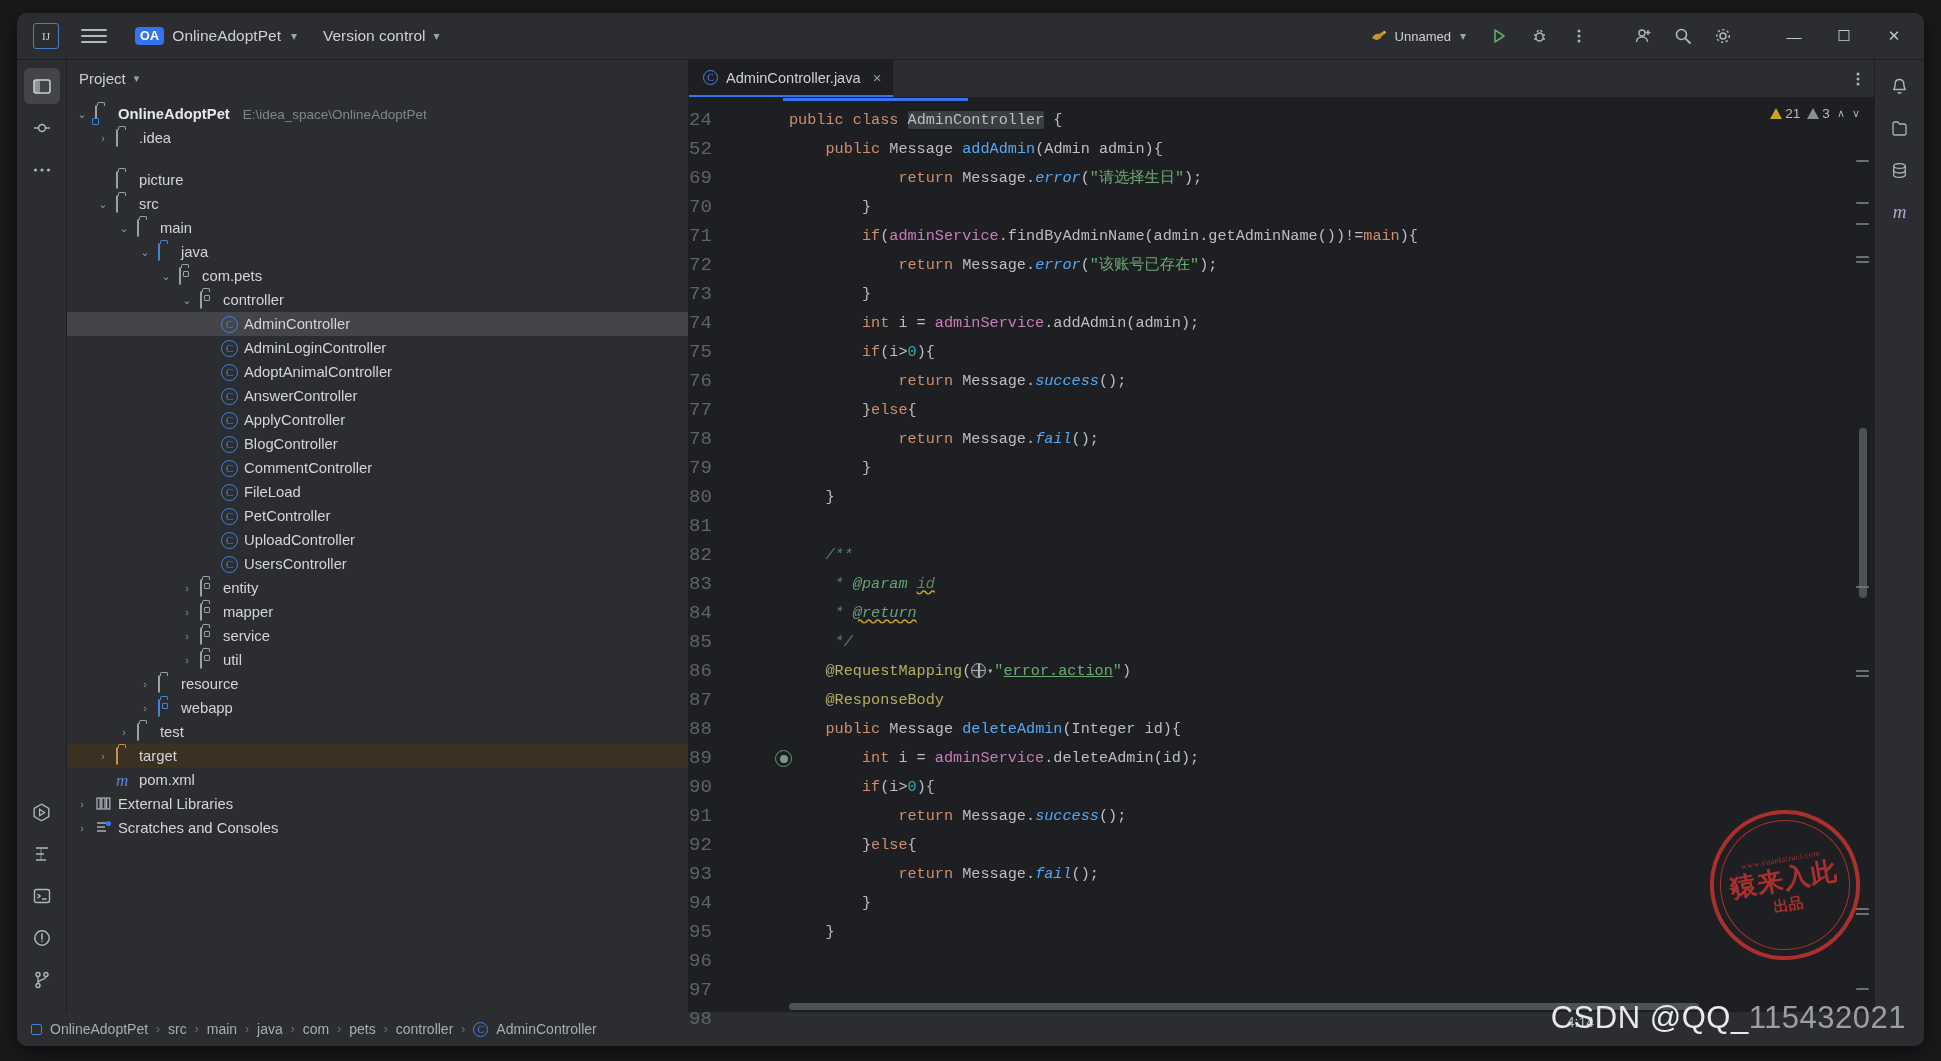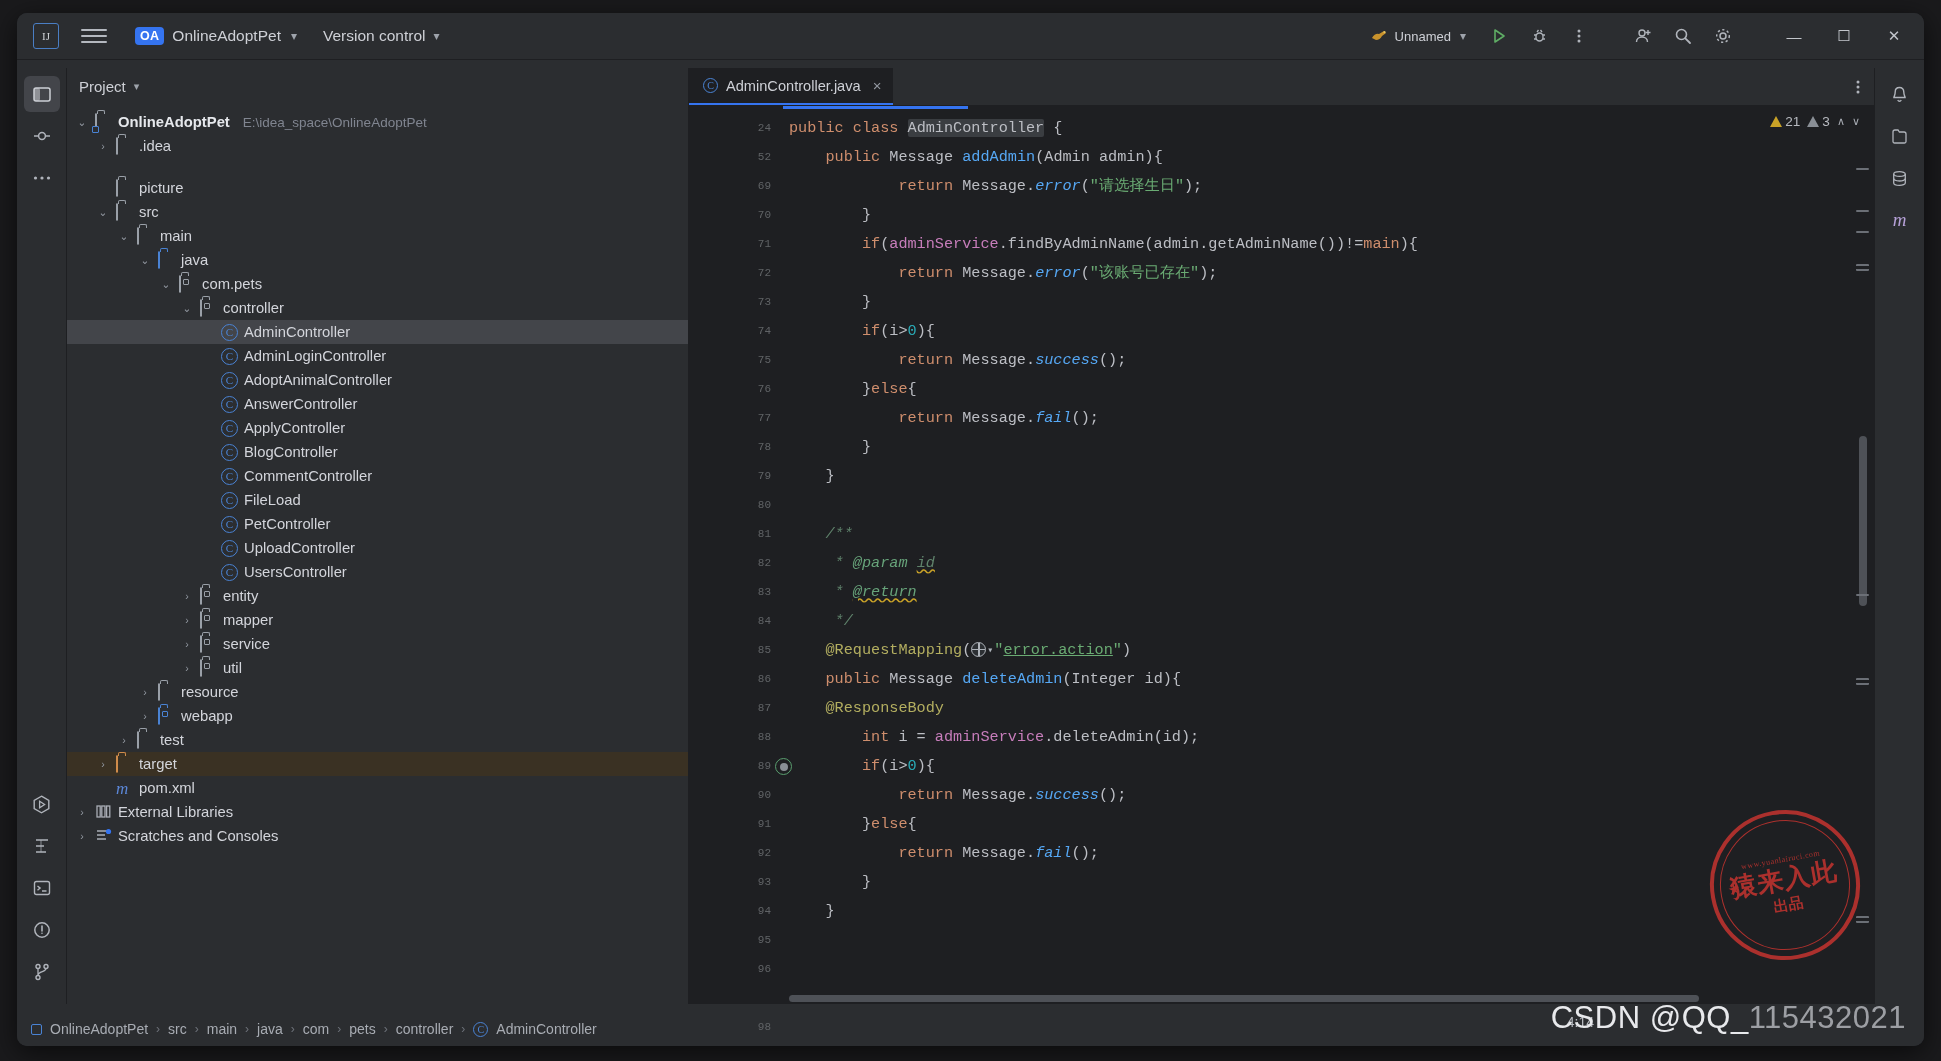"IJ" .app { gap: 8px -> none }
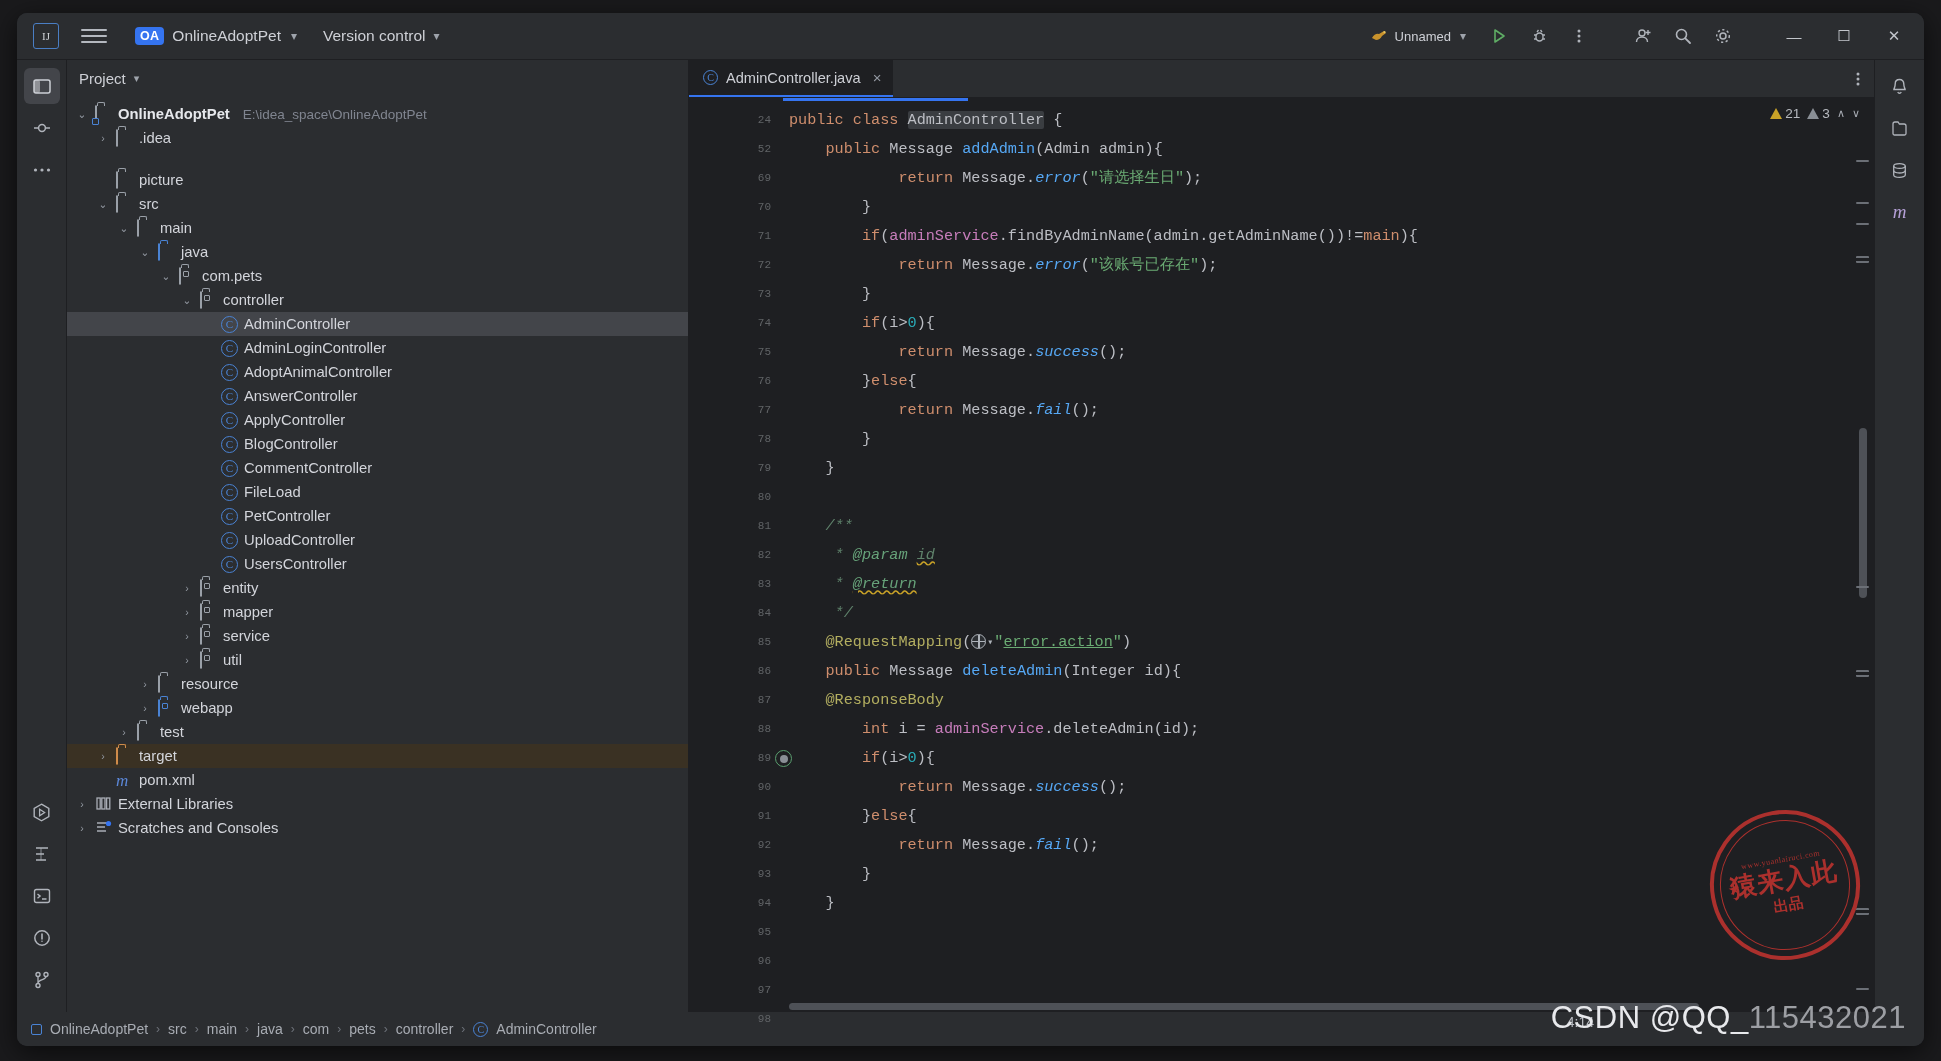"24" .gutter { font-size: 11px -> 19px; text-align: right -> left }
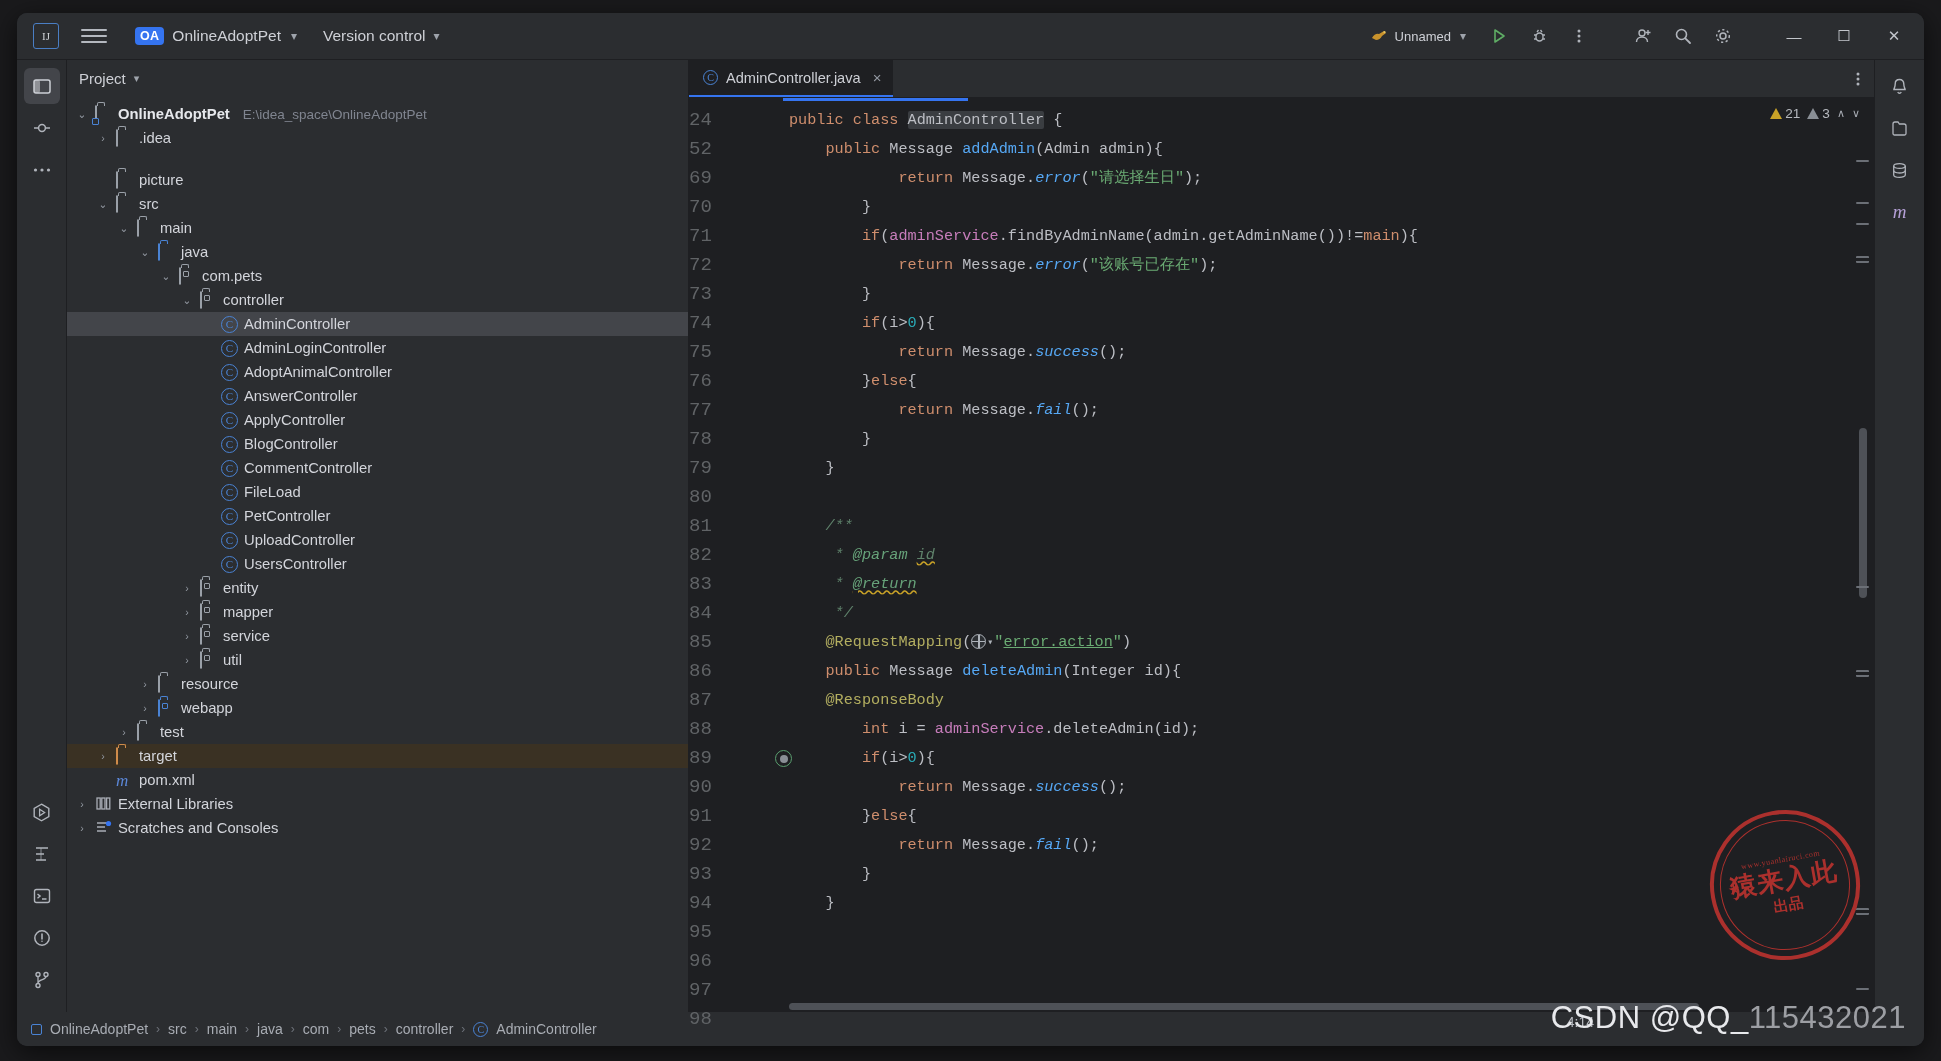"int i = adminService.addAdmin(admin);" div.cline { html: none -> <div> <span>int</span> <span>i = </span><span>adminService</span><span>.</span><span>addAdmin</span><span>(admin);</span></div> }
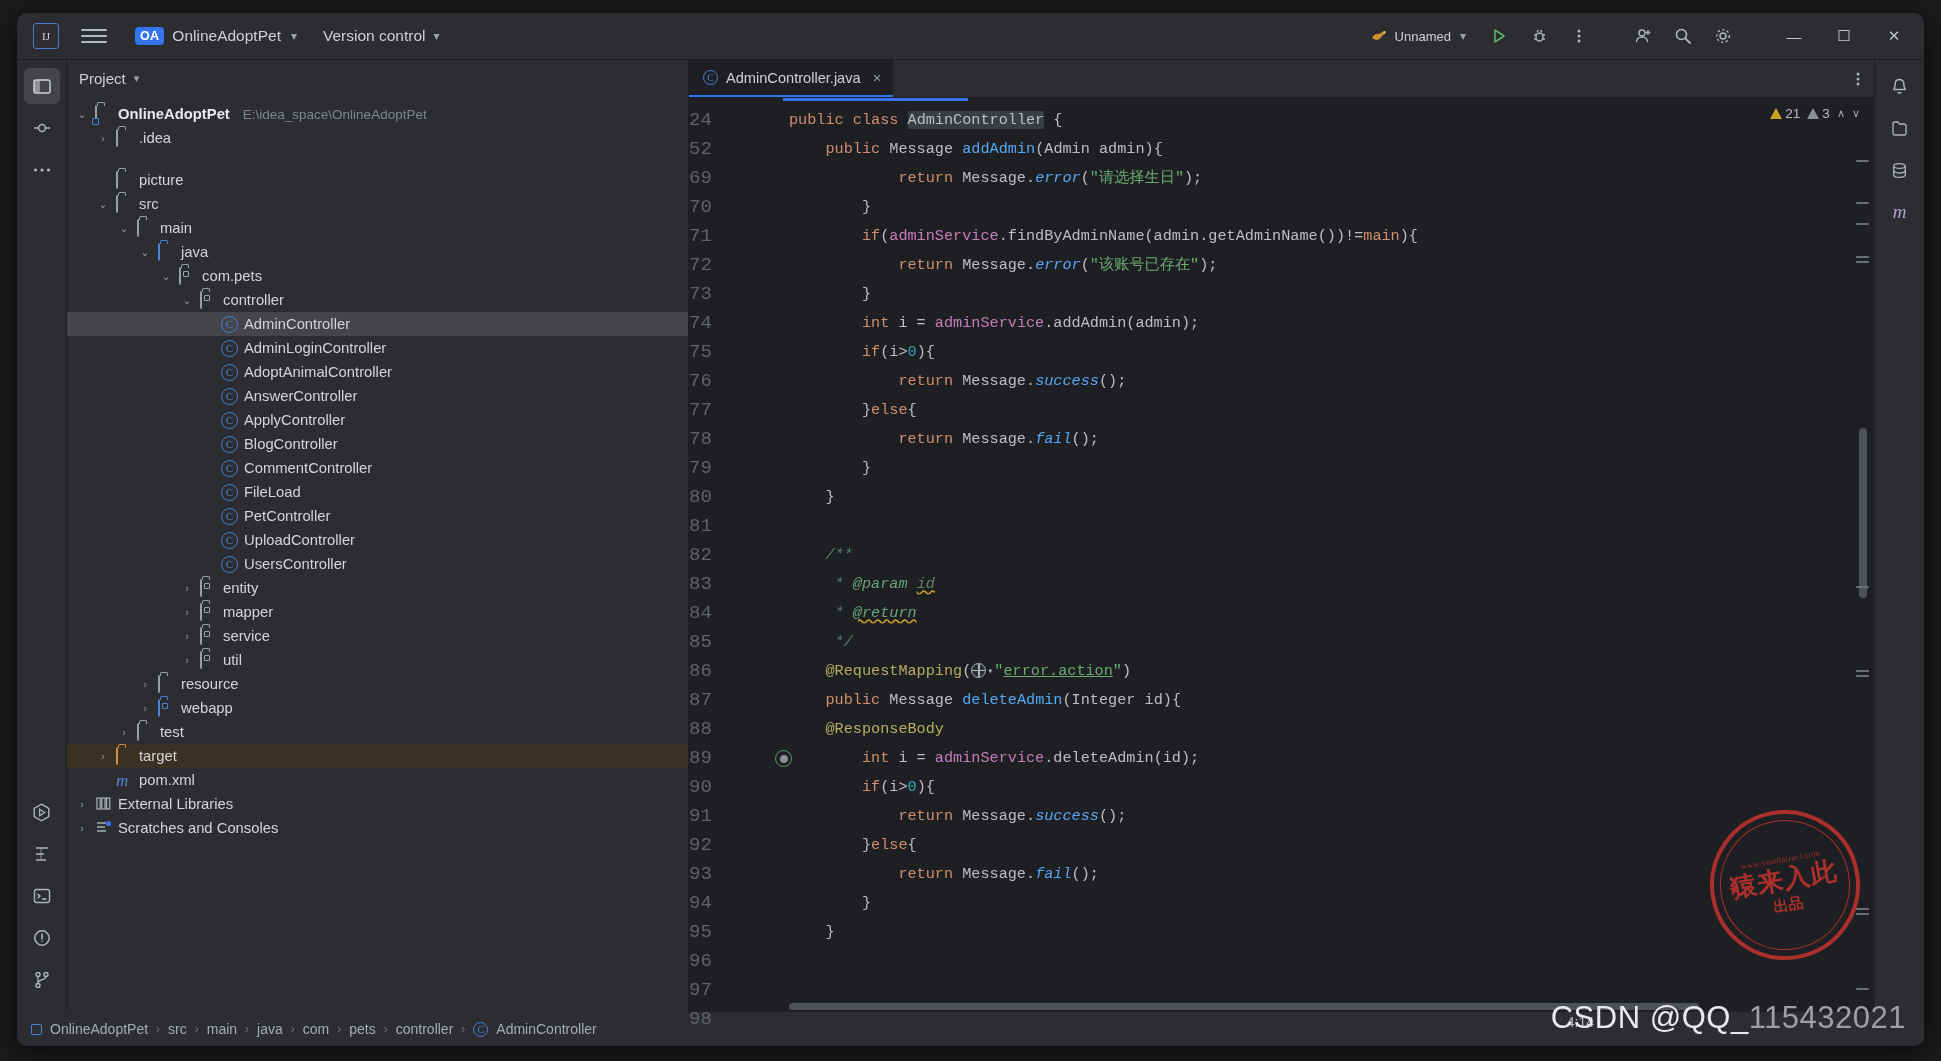"public Message deleteAdmin(Integer id){" div.cline { order: before "@ResponseBody" -> after "@ResponseBody" }
